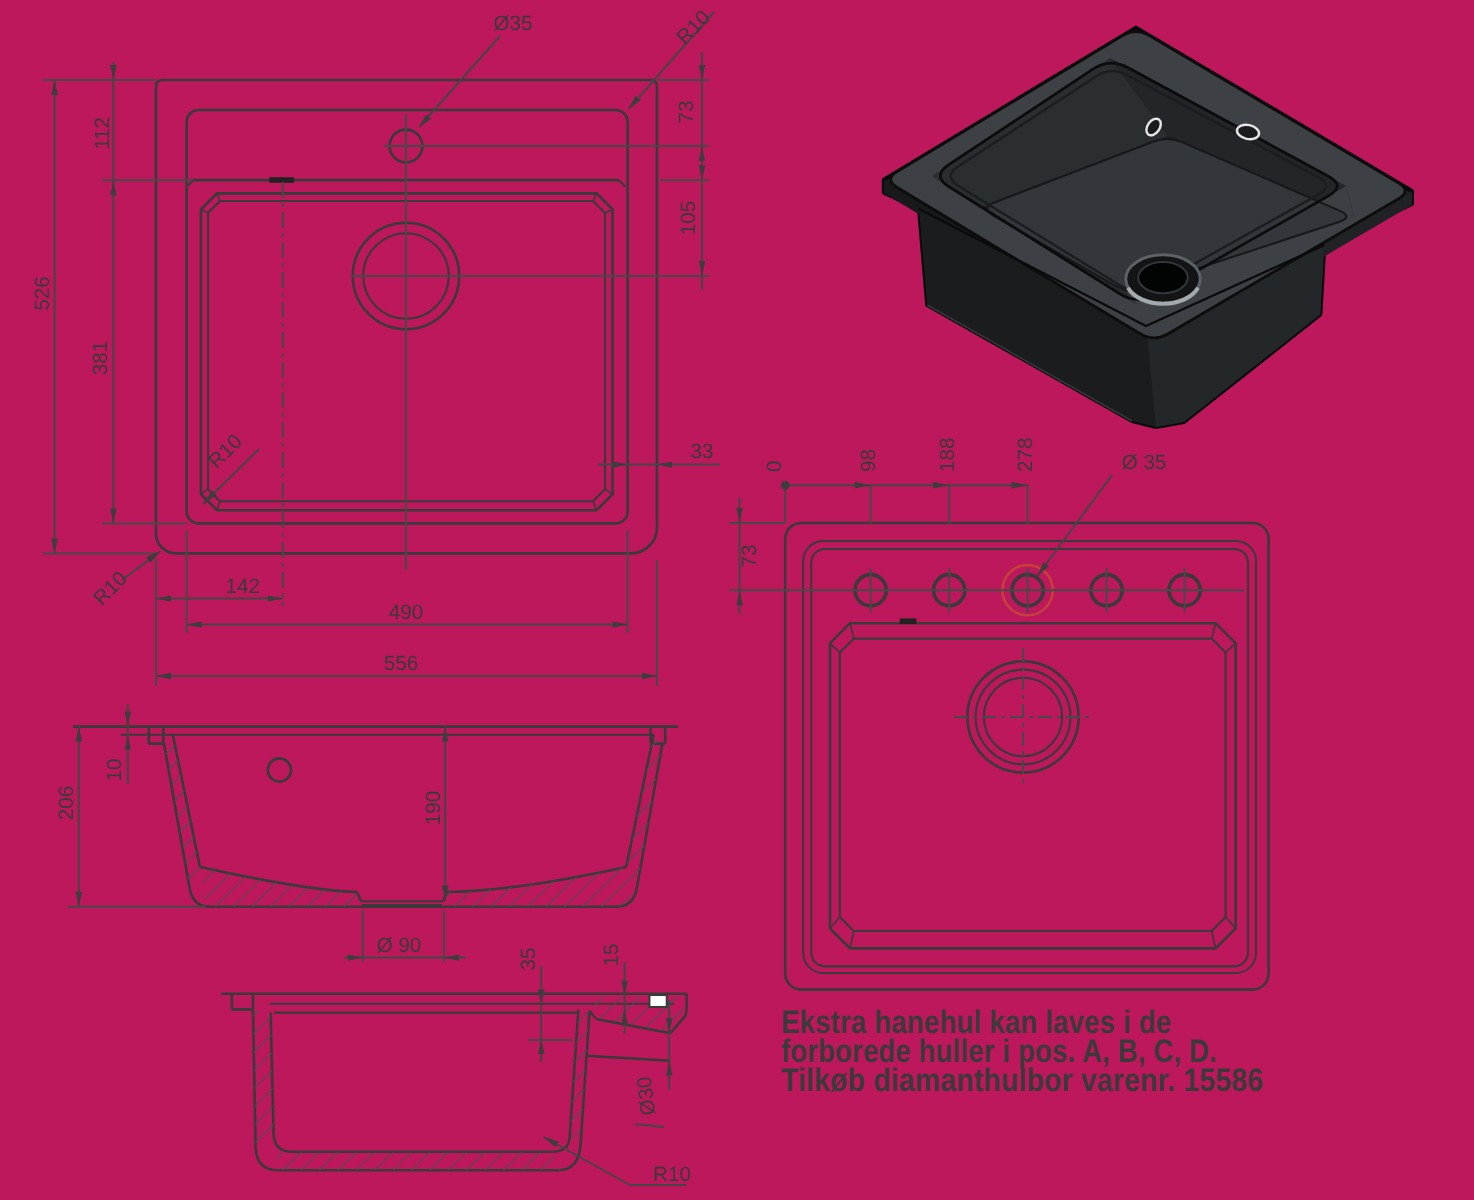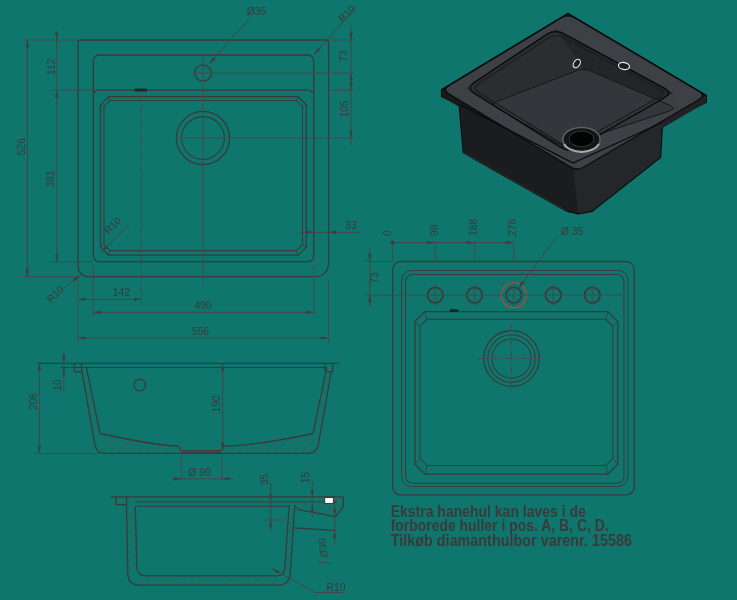"Ø35" #page { background: #0f766e -> #be185d }
